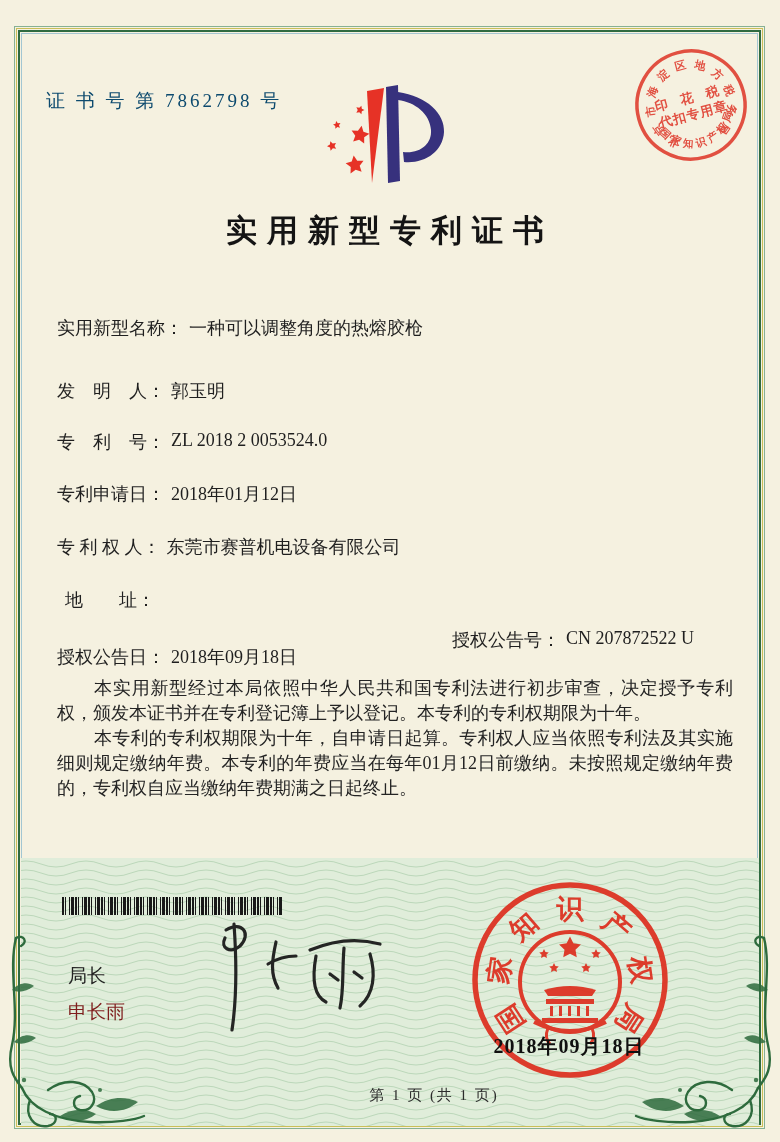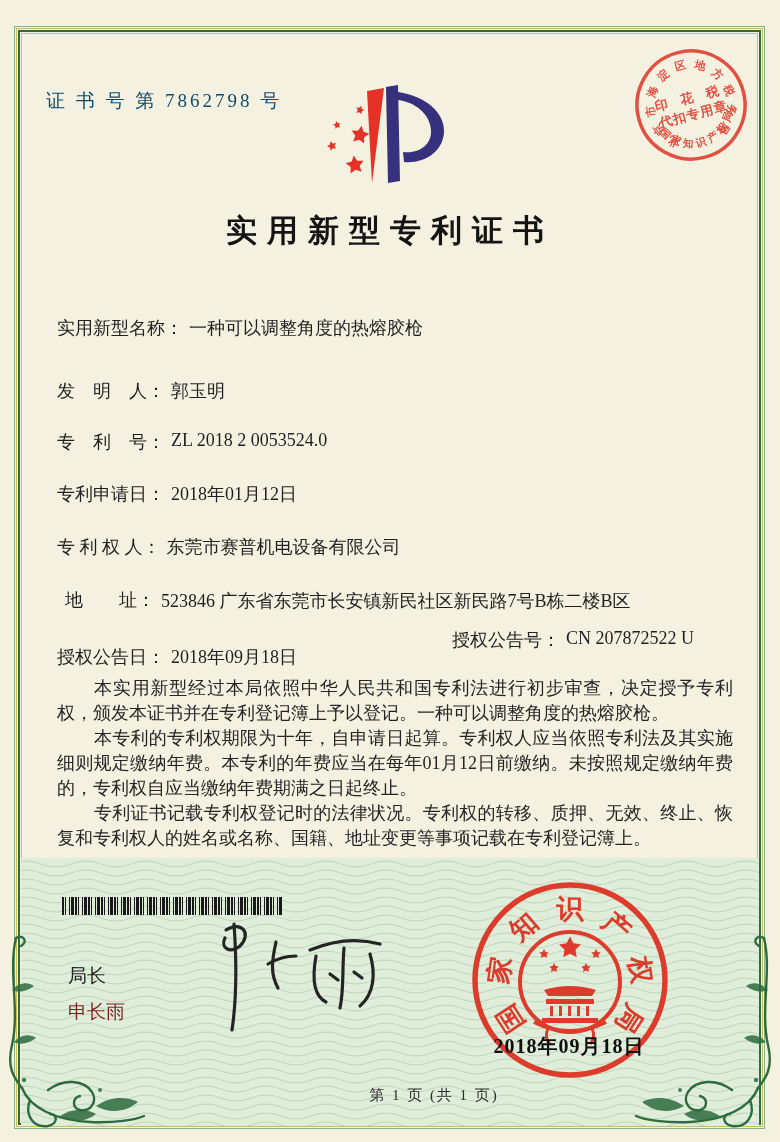"523846 广东省东莞市长安镇新民社区新民路7号B栋二楼B区" span.fvalue { html: <span>523846 广东省东莞市长安镇新民社区新民路7号B栋二楼B区</span> -> none }
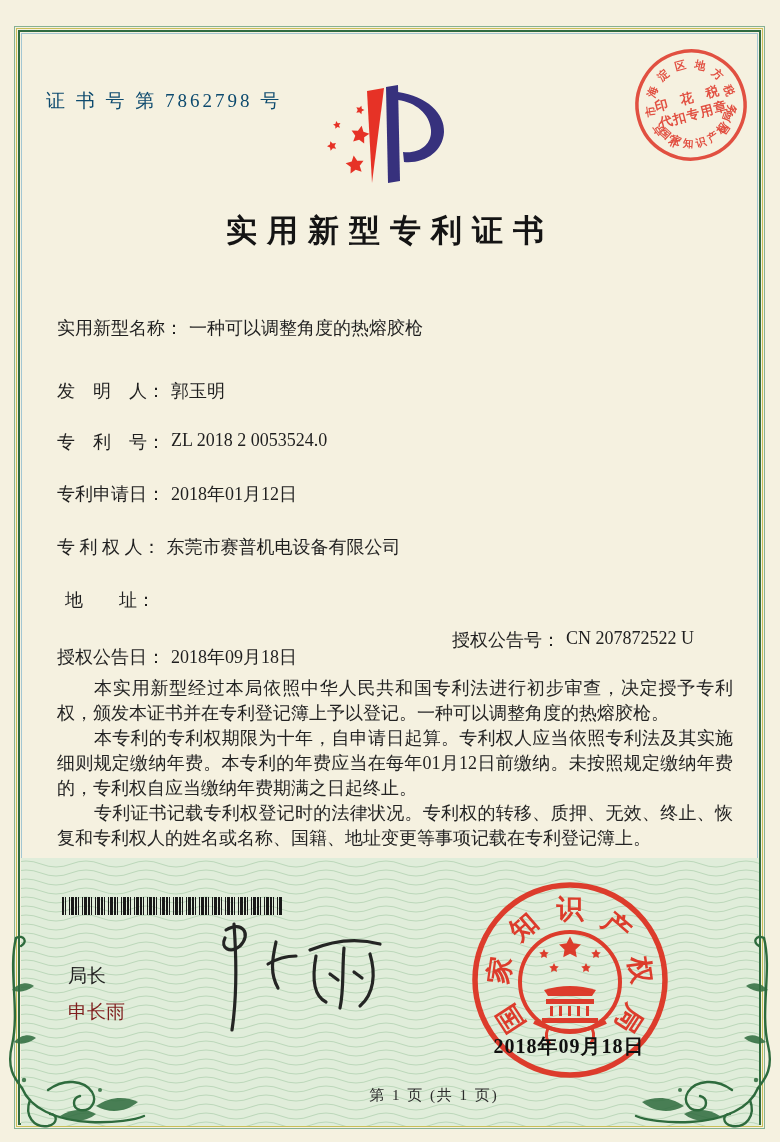"本实用新型经过本局依照中华人民共和国专利法进行初步审查，决定授予专利权，颁发本证" p { text: 一种可以调整角度的热熔胶枪 -> 本专利的专利权期限为十年 }
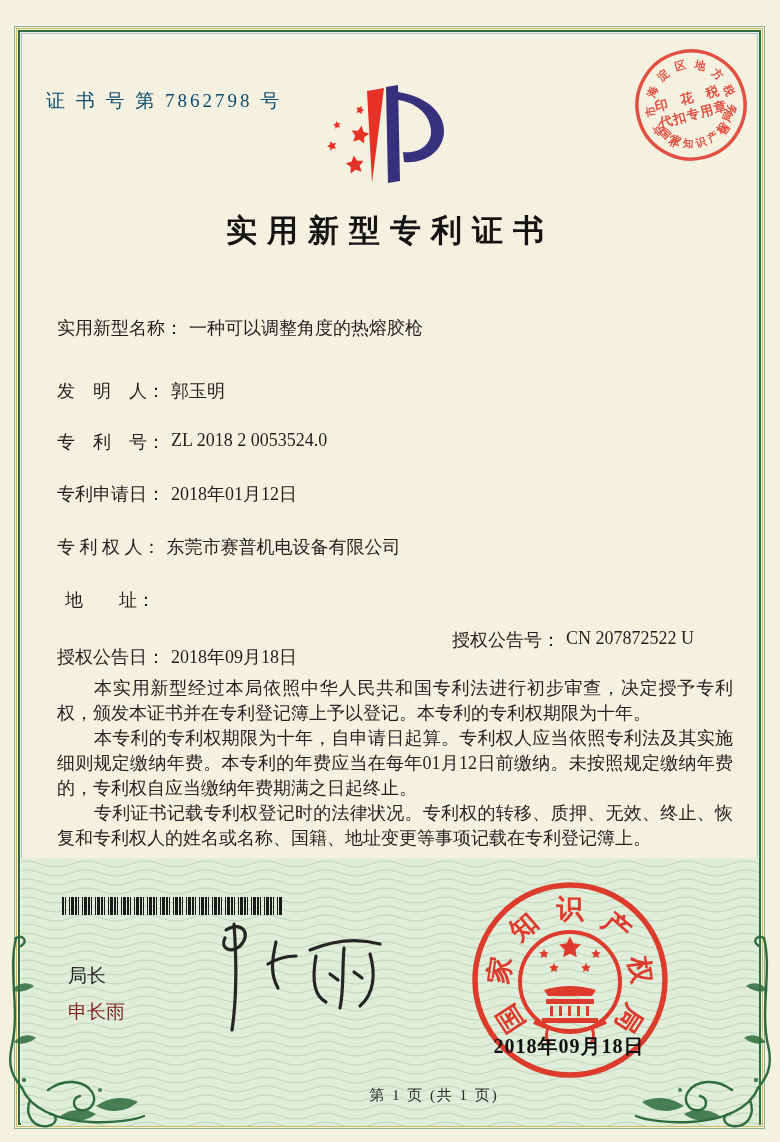"专利证书记载专利权登记时的法律状况。专利权的转移、质押、无效、终止、恢复和专利权" p { html: <p>专利证书记载专利权登记时的法律状况。专利权的转移、质押、无效、终止、恢复和专利权人的姓名或名称、国籍、地址变更等事项记载在专利登记簿上。</p> -> none }
